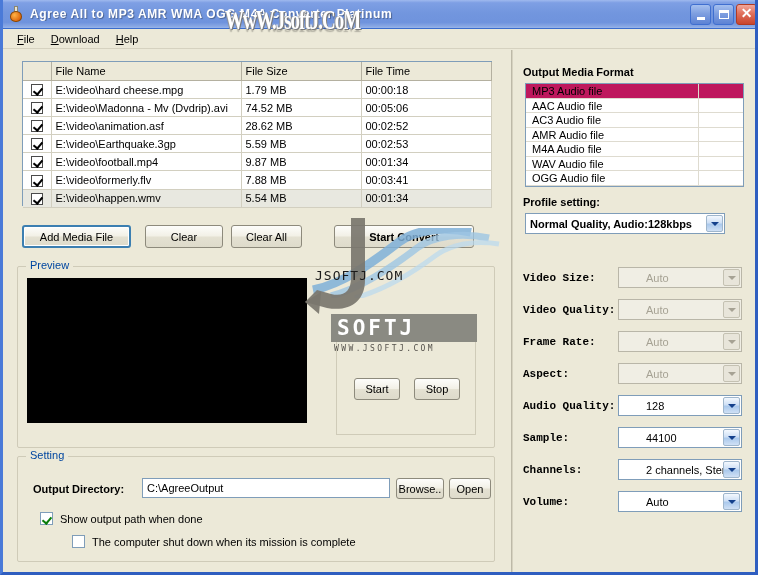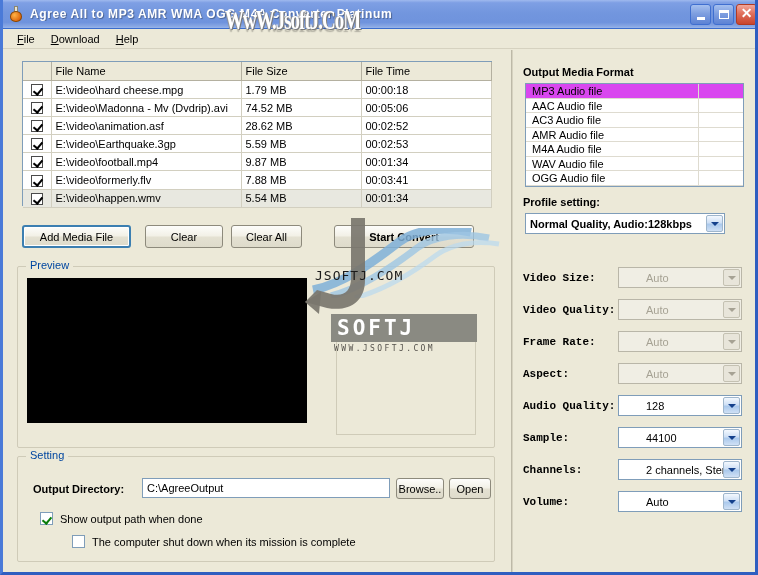"MP3 Audio file" .omf-item.selected { background: #d946ef -> #be185d }
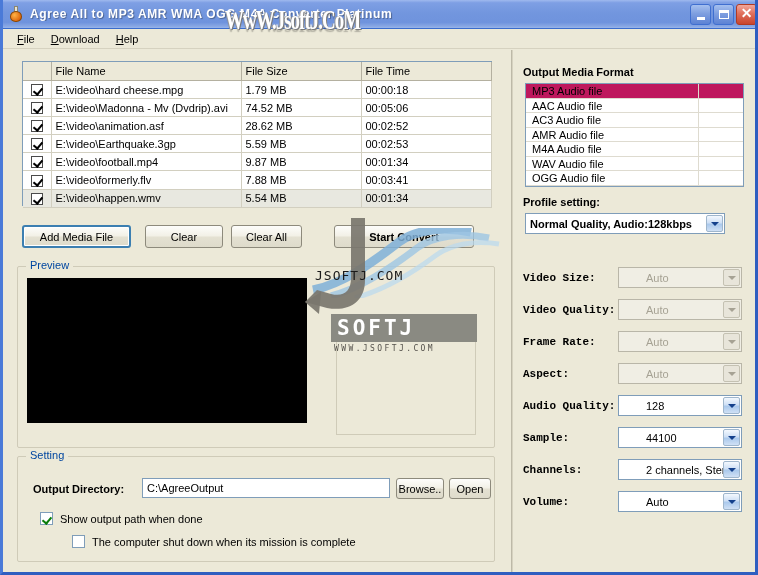"Start" div { html: none -> <div> <div>Start</div> <div>Stop</div> </div> }
